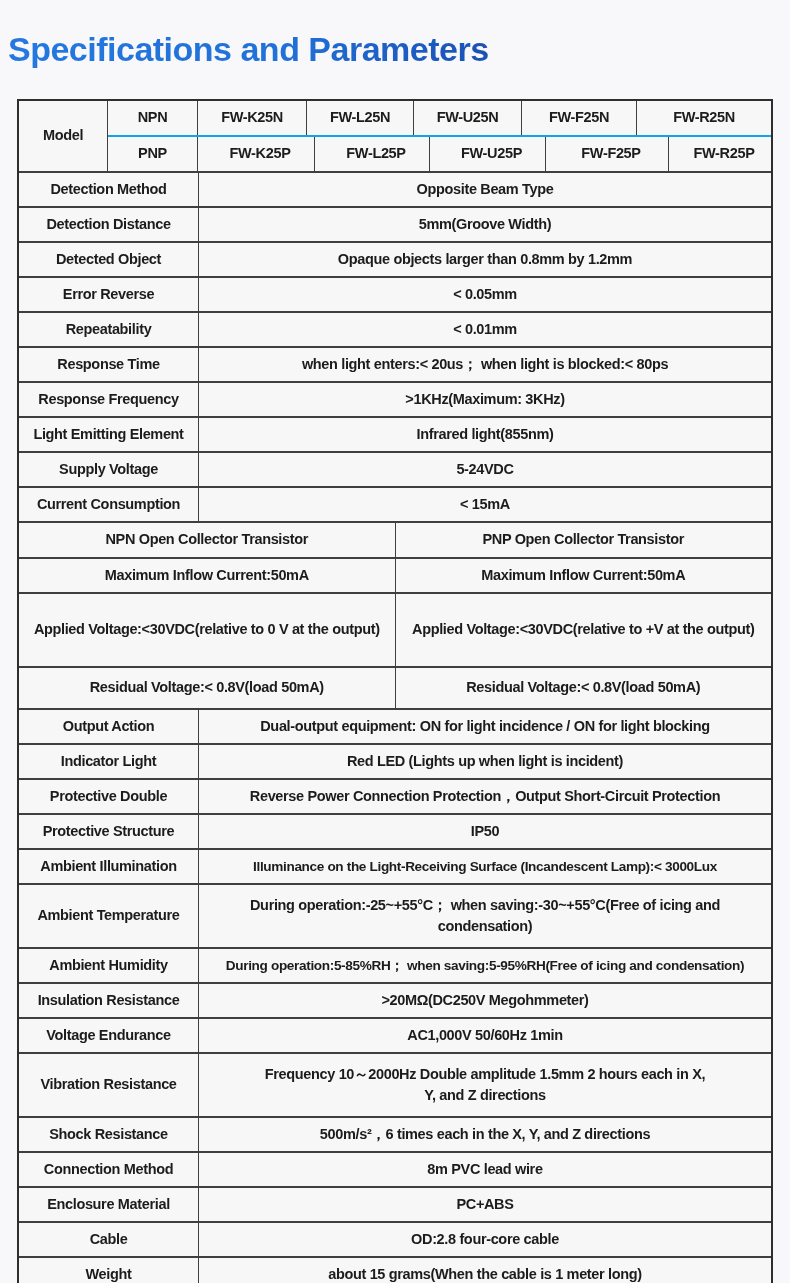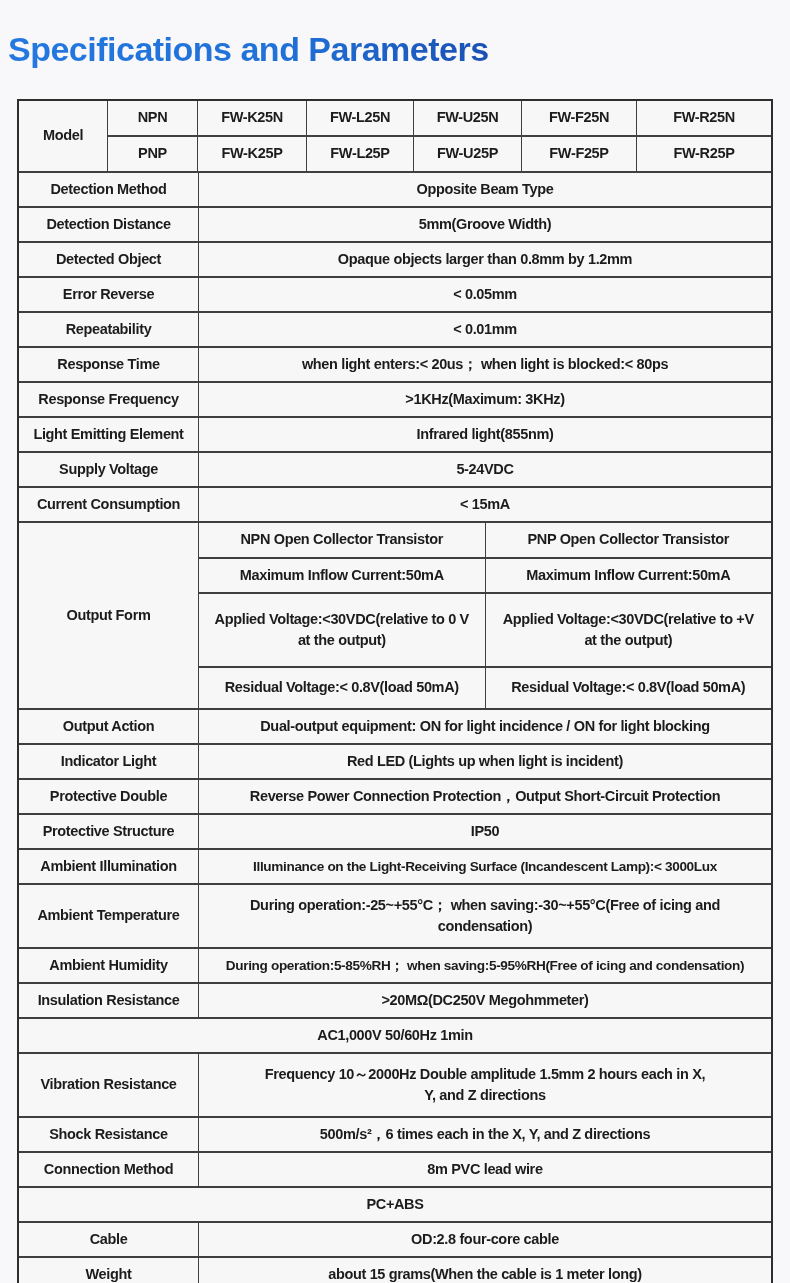"PNP" .model-row + .model-row { border-top: 2px solid #404040 -> 2px solid #0ea5e9; gap: none -> 8px }
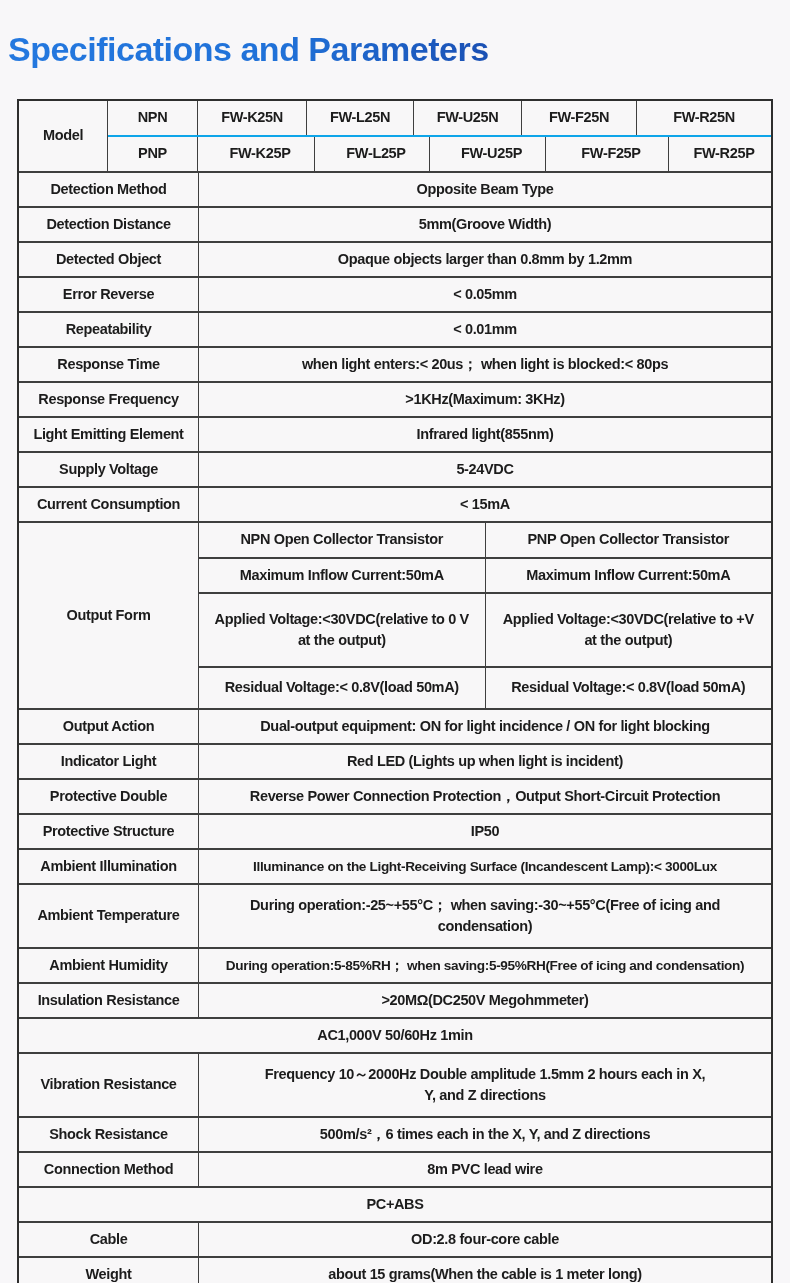"Output Form" div.cell { html: <div>Output Form</div> -> none }
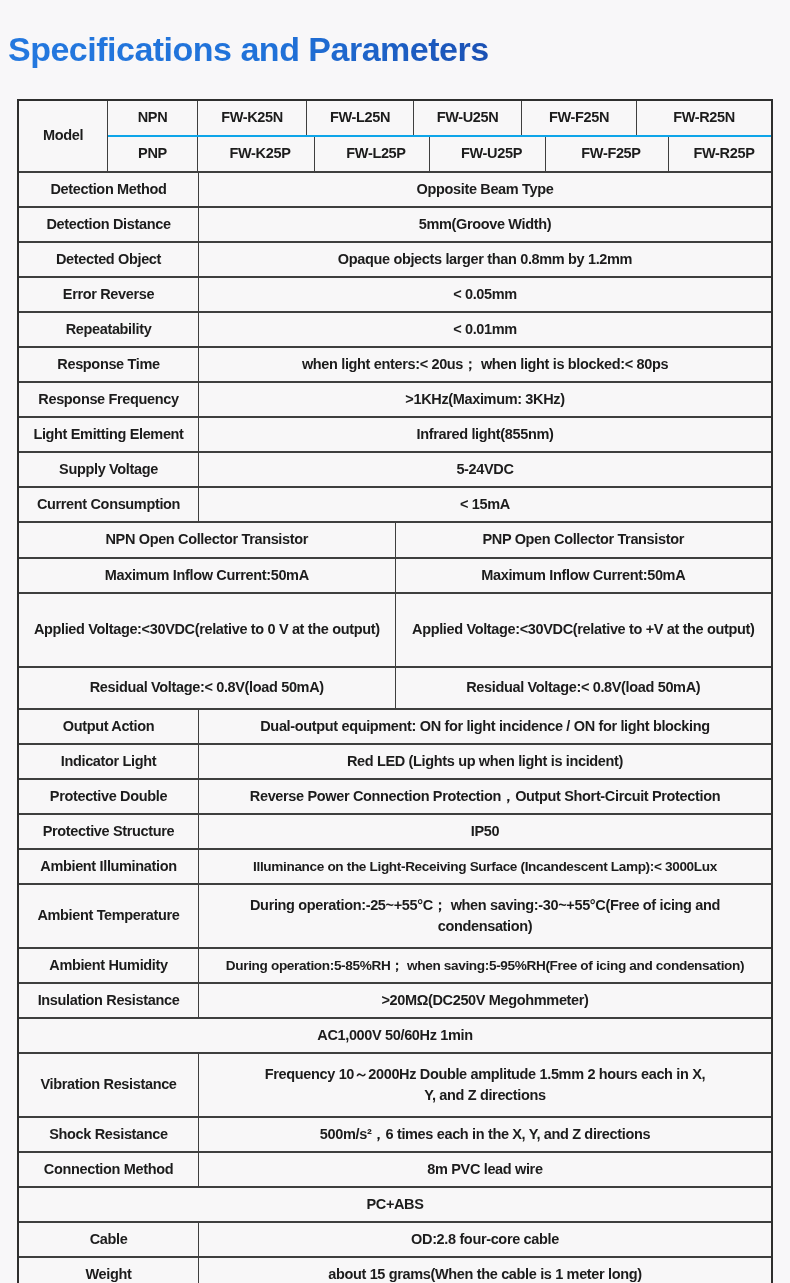"Voltage Endurance" div.cell { html: none -> <div>Voltage Endurance</div> }
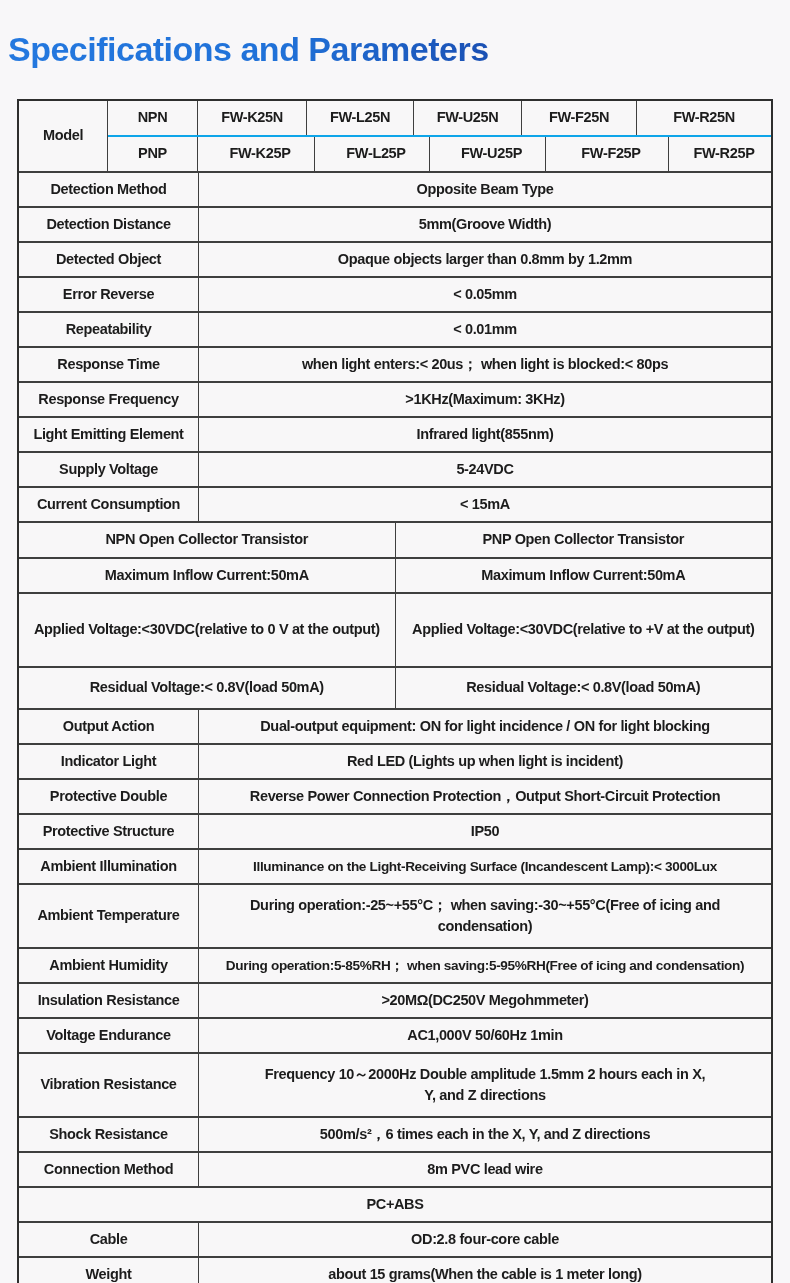"Enclosure Material" div.cell { html: none -> <div>Enclosure Material</div> }
